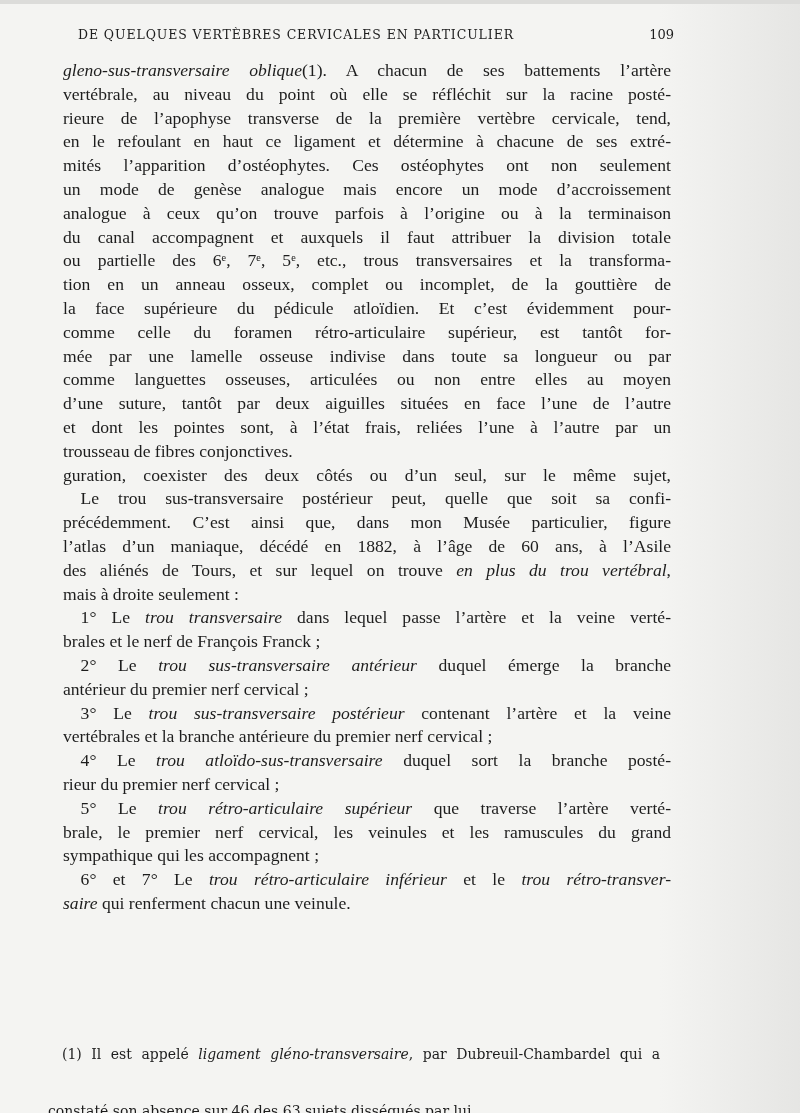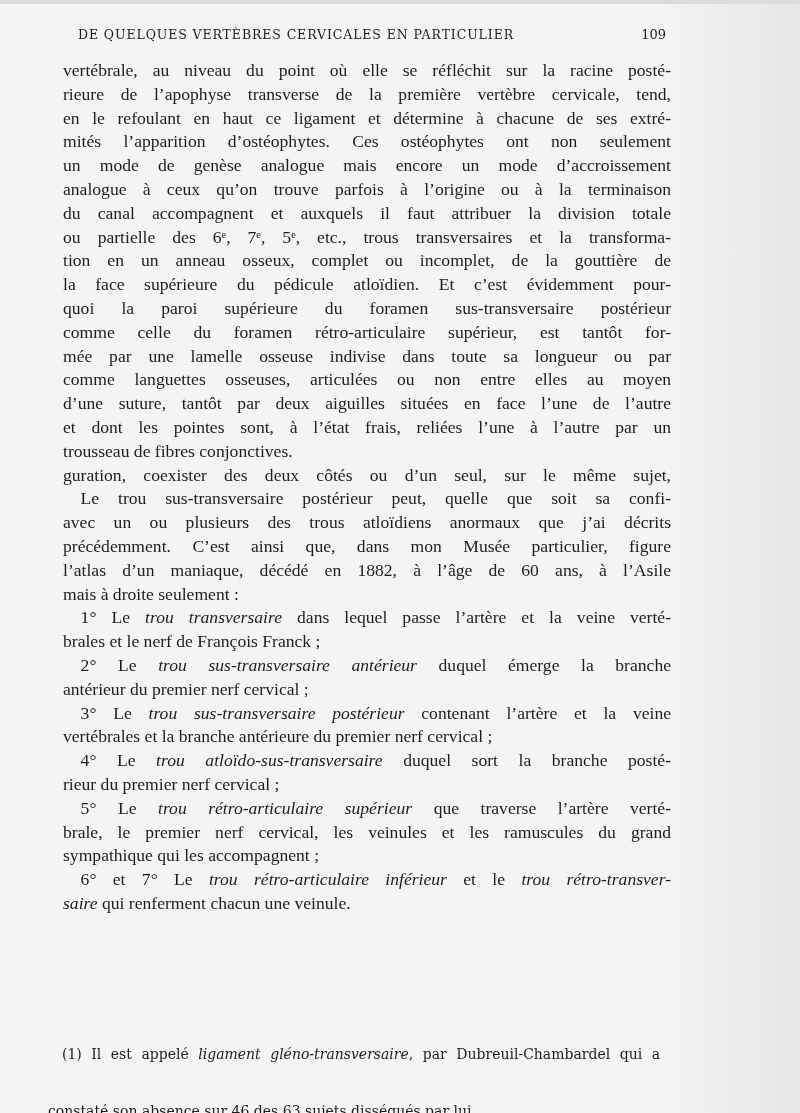"109" .page-number { right: 8px -> 0 }
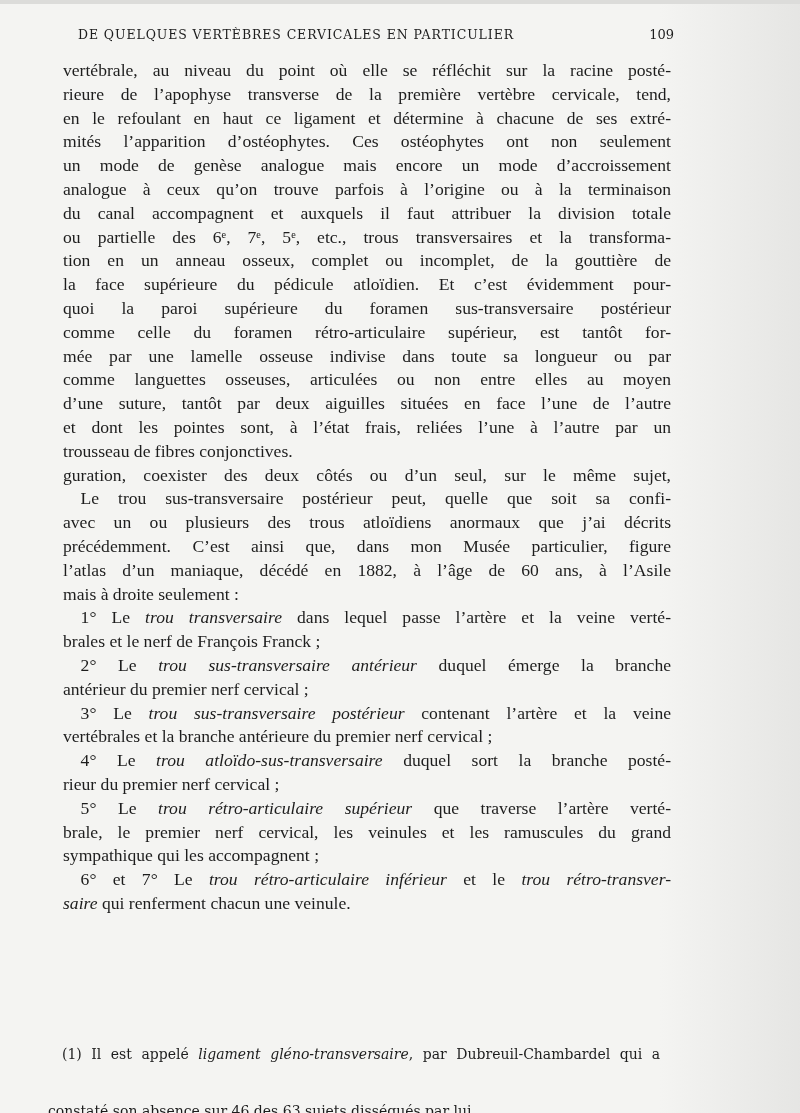"gleno-sus-transversaire oblique(1). A" div.line { html: none -> <div><i>gleno-sus-transversaire oblique</i><span>(1). A chacun de ses battements l’artère</span></div> }
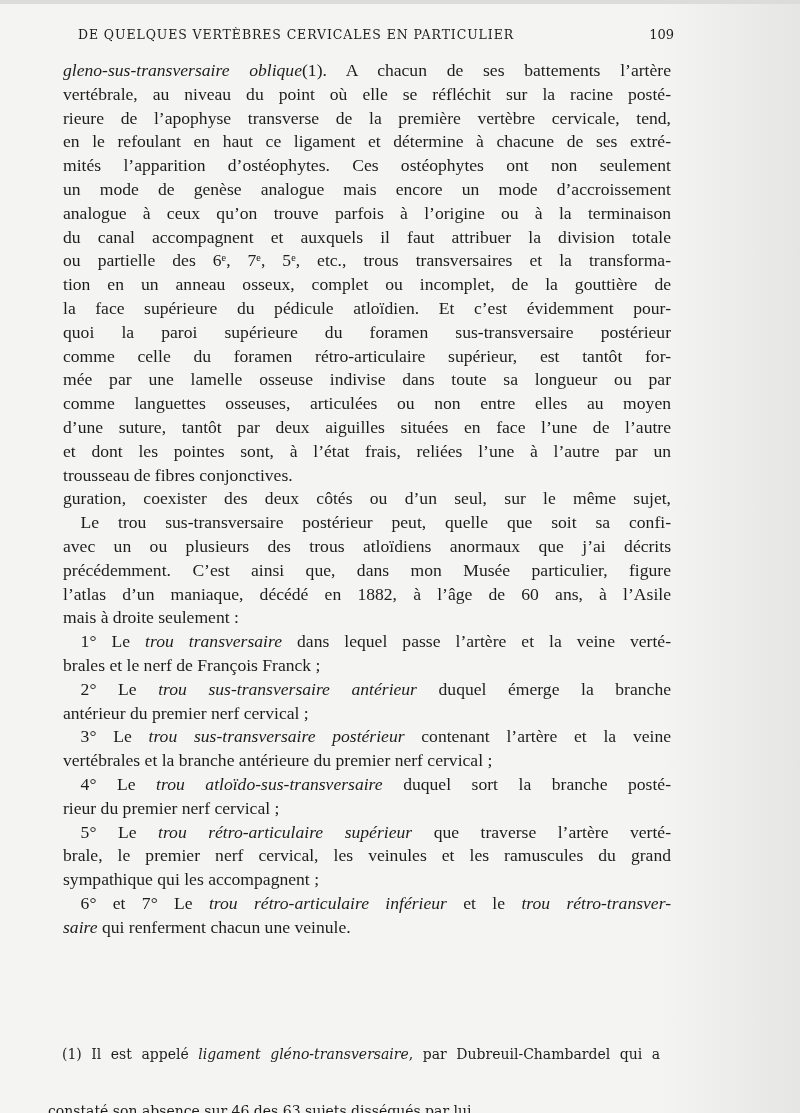"quoi la paroi supérieure du" div.line { html: <div><span>quoi la paroi supérieure du foramen sus-transversaire postérieur</span></div> -> none }
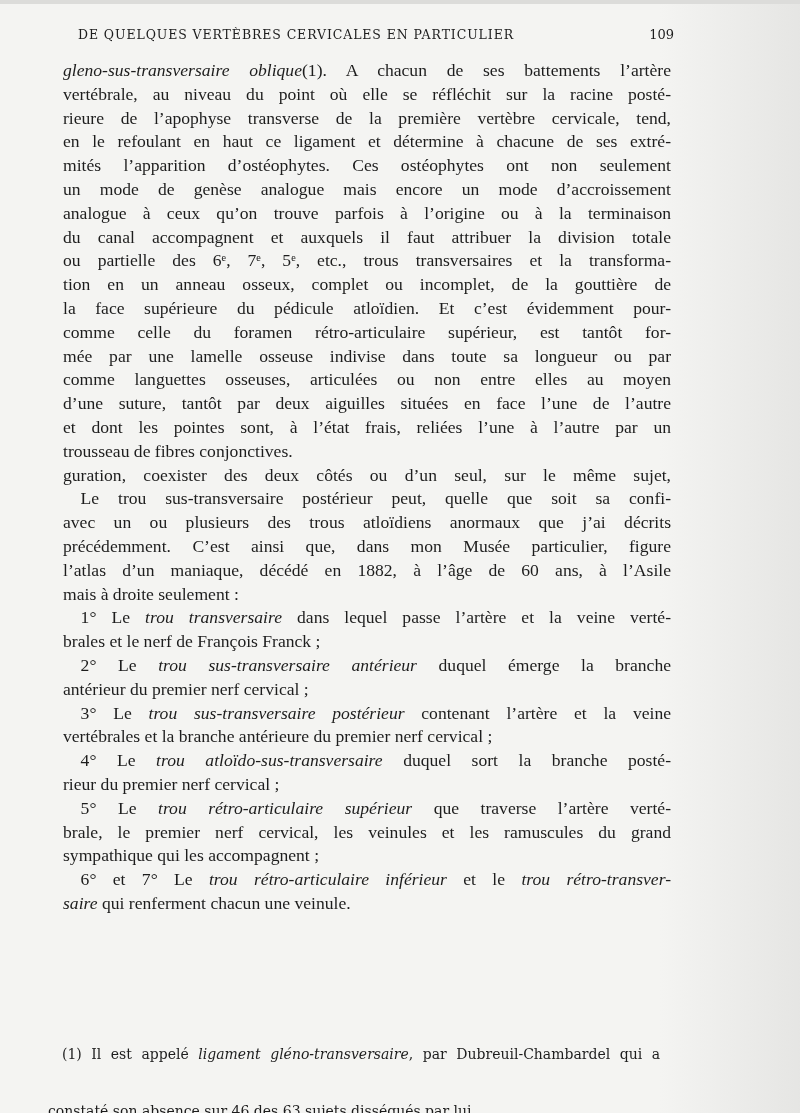"avec un ou plusieurs des" div.line { html: <div><span>avec un ou plusieurs des trous atloïdiens anormaux que j’ai décrits</span></div> -> none }
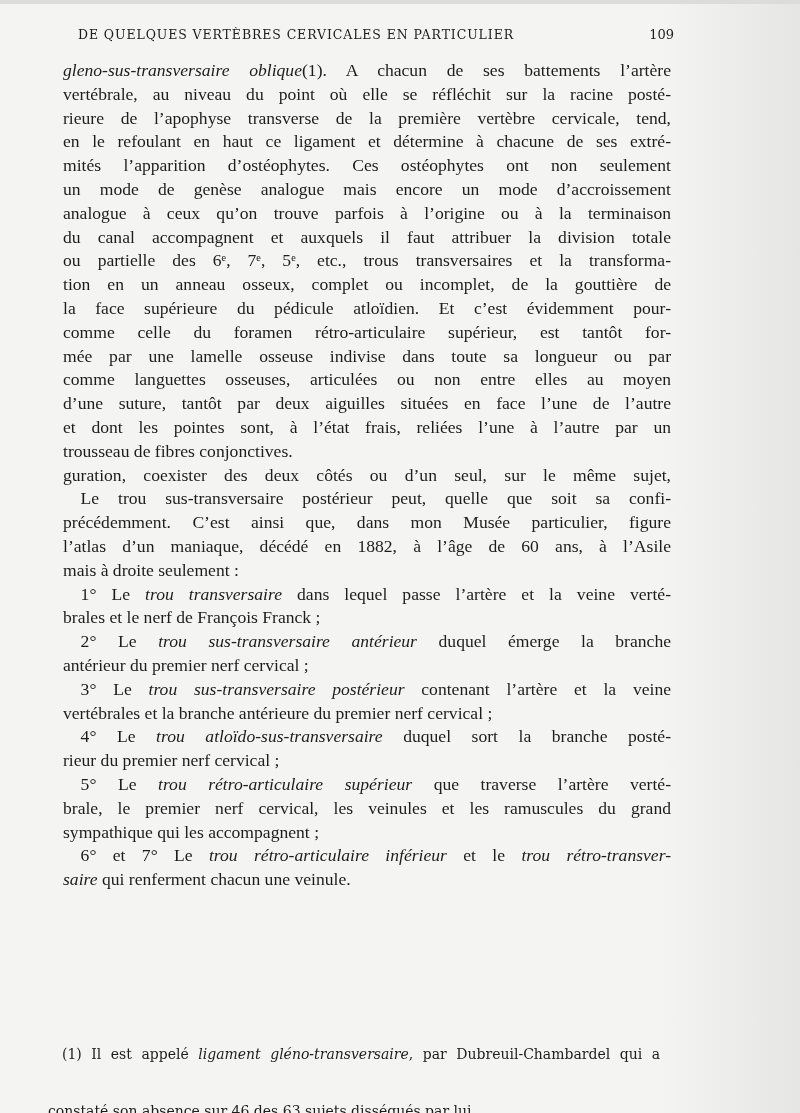"des aliénés de Tours, et" div.line { html: none -> <div><span>des aliénés de Tours, et sur lequel on trouve </span><i>en plus du trou vertébral</i><span>,</span></div> }
